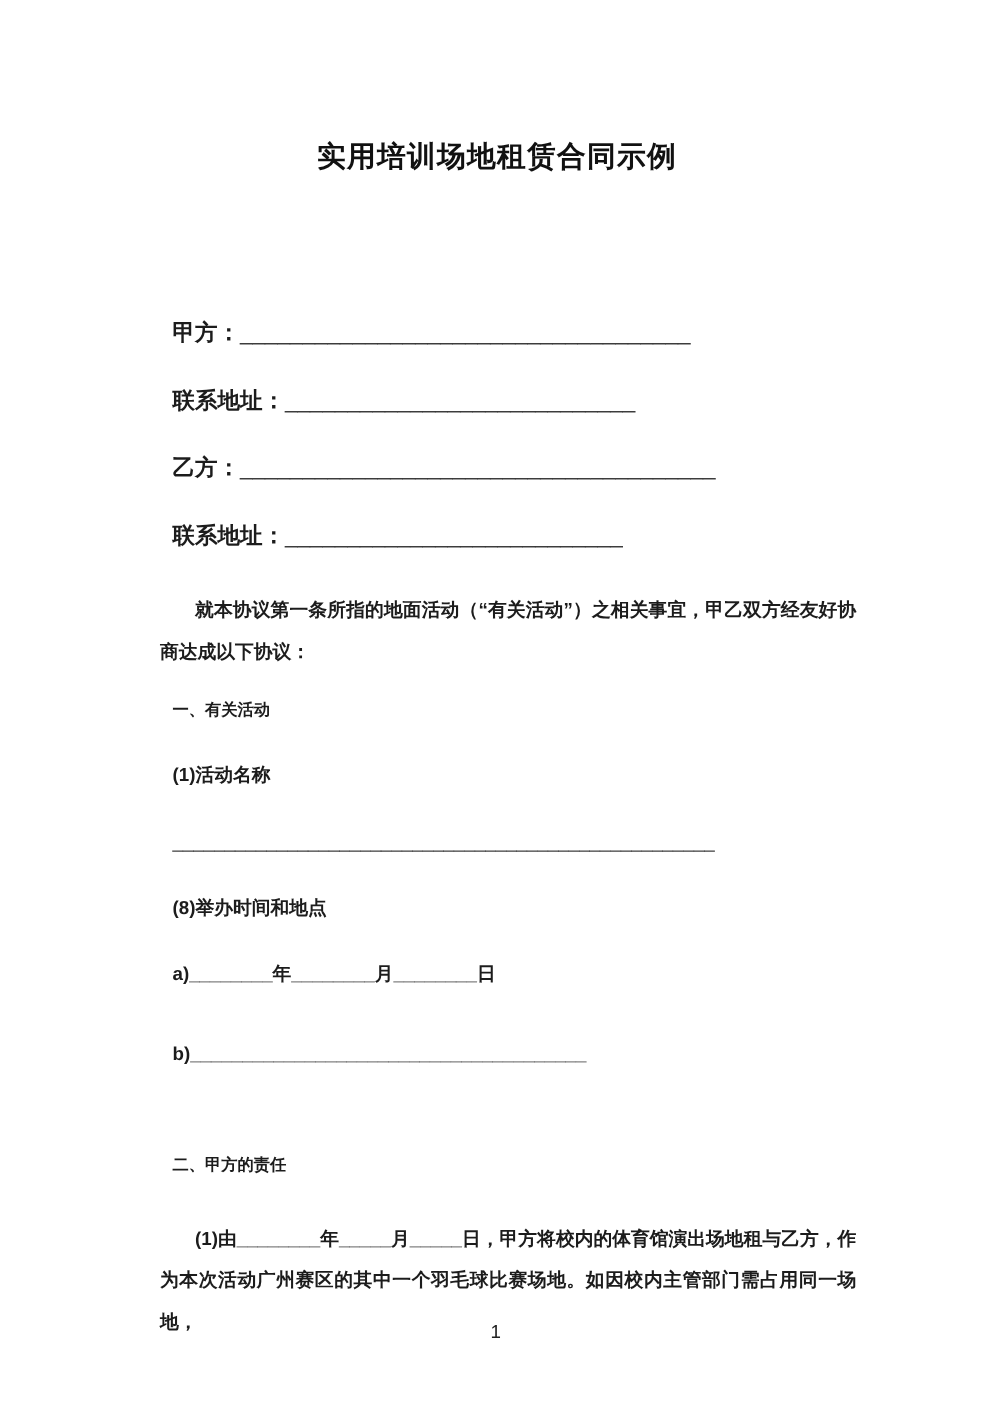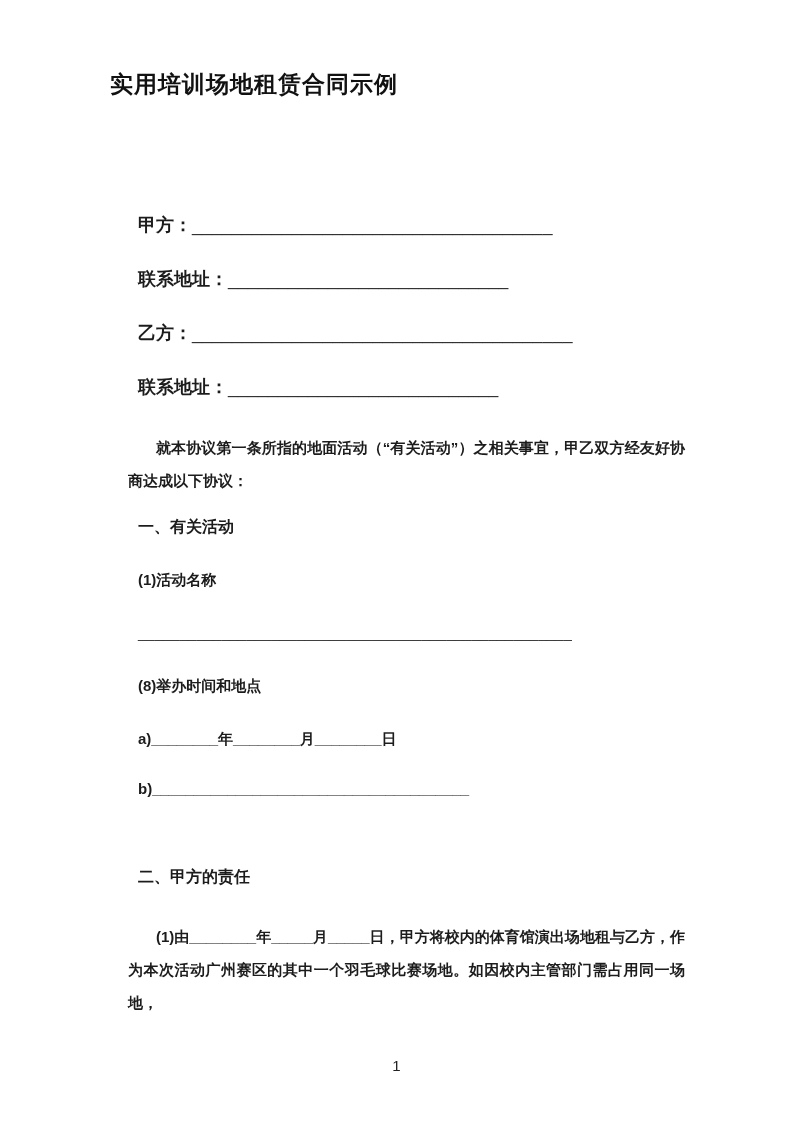"实用培训场地租赁合同示例" .title { padding-top: 69px -> 110px; text-align: none -> center }
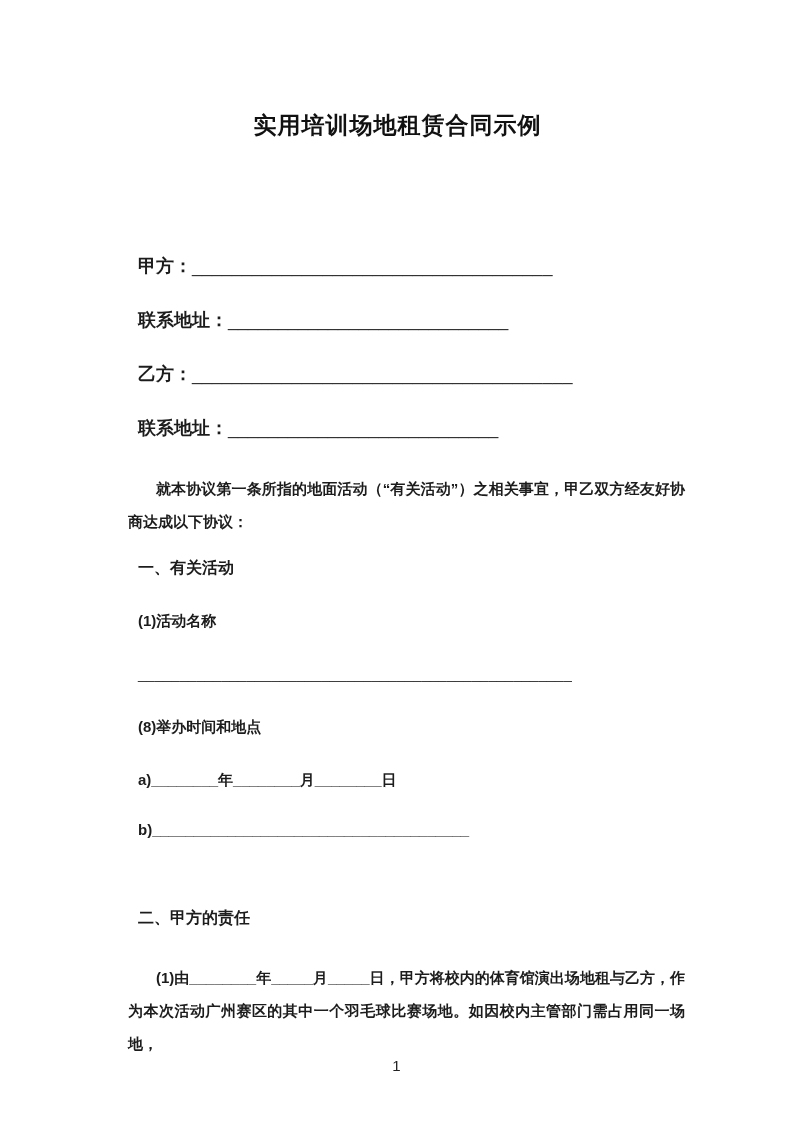"一、有关活动" .heading { font-size: 16px -> 13px }
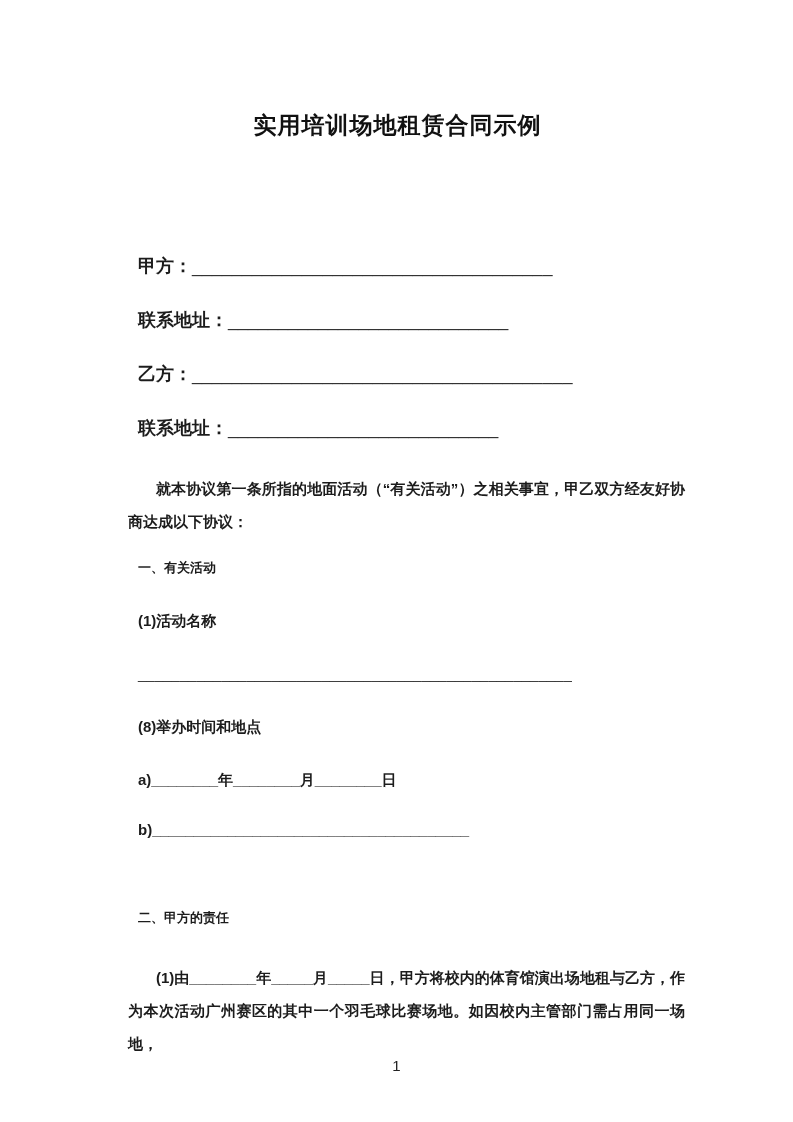"a)________年________月________日" .line.date-row { margin-bottom: 30px -> 44px }
